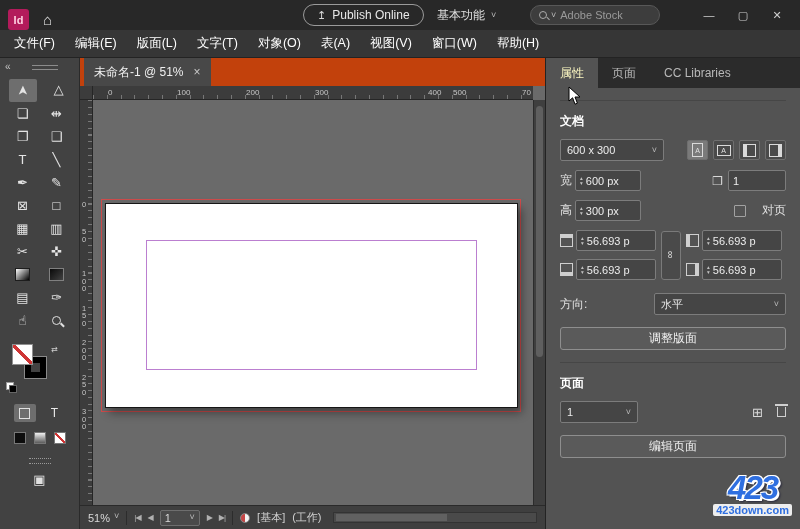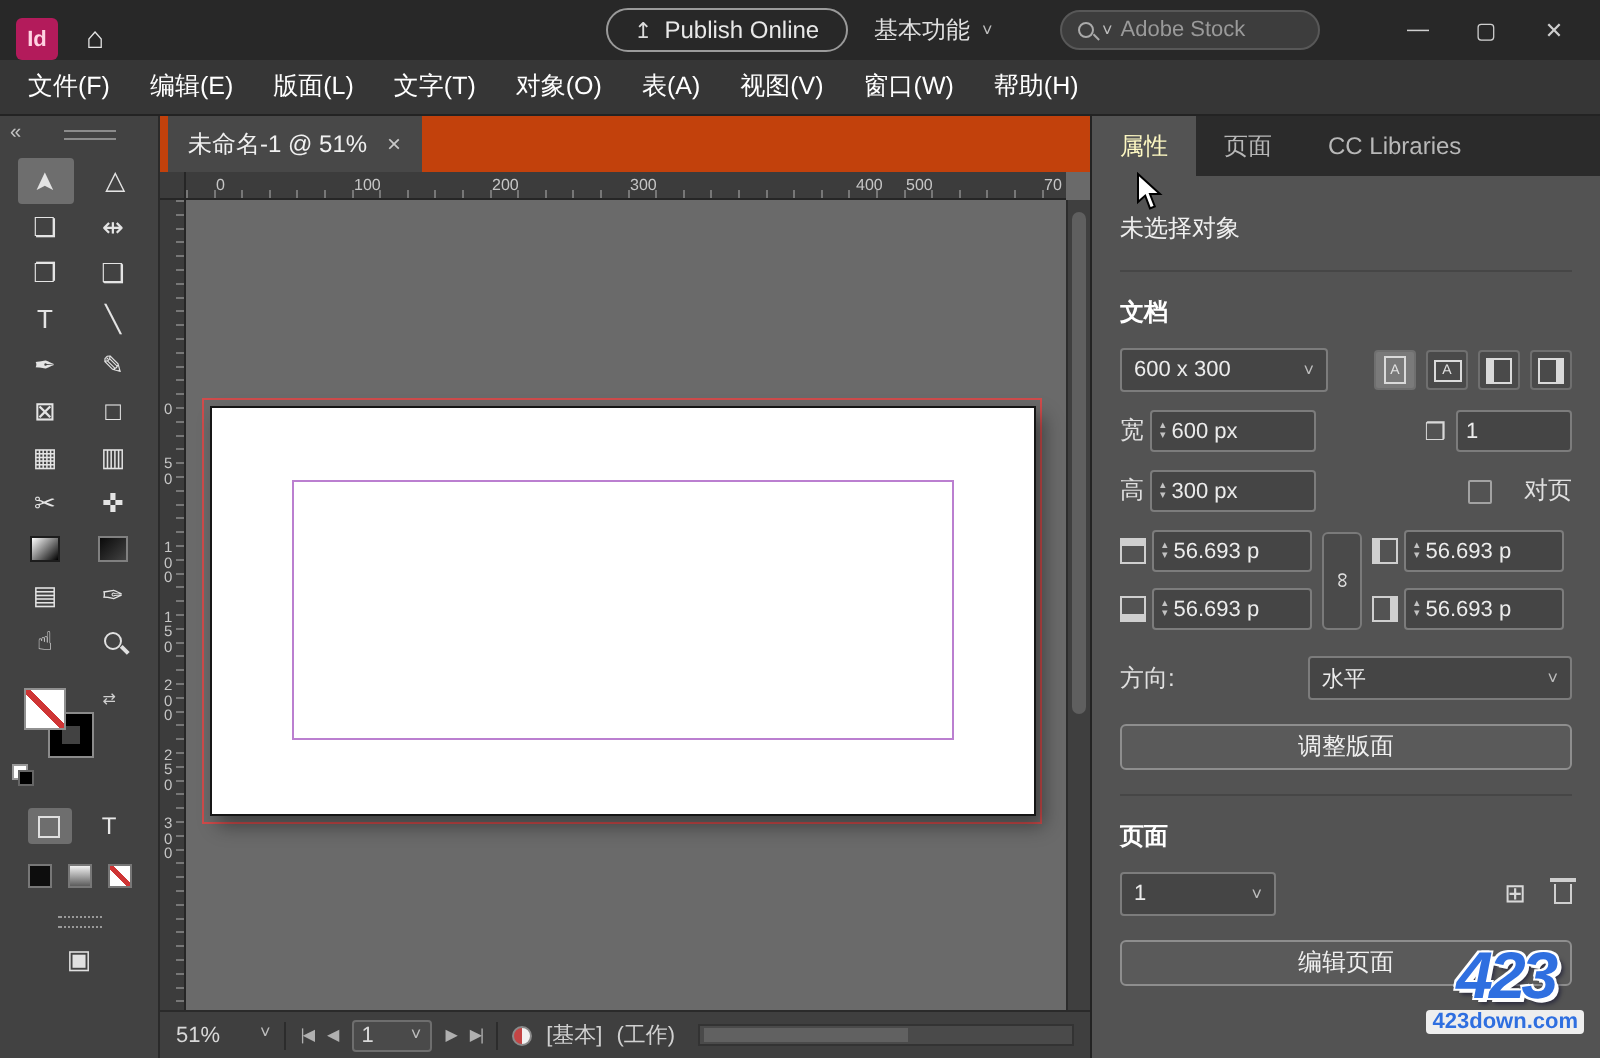"未选择对象" div.no-sel { html: <div>未选择对象</div> -> none }
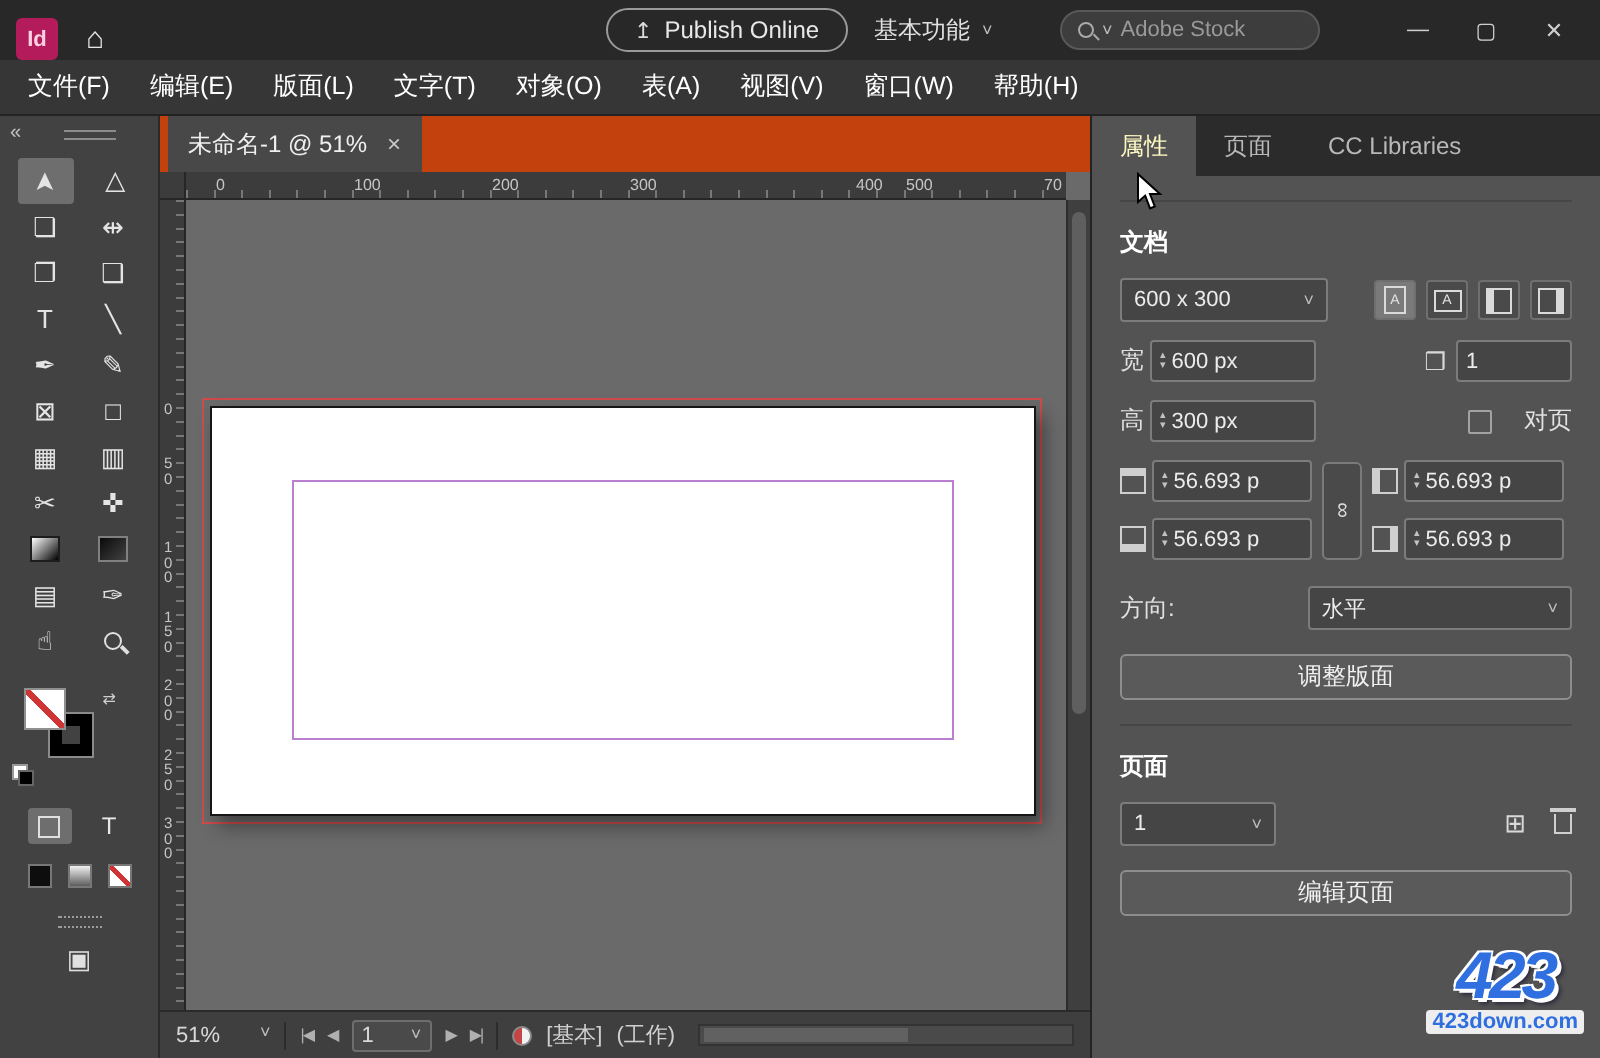"600 px" .w-field { width: 83px -> 66px }
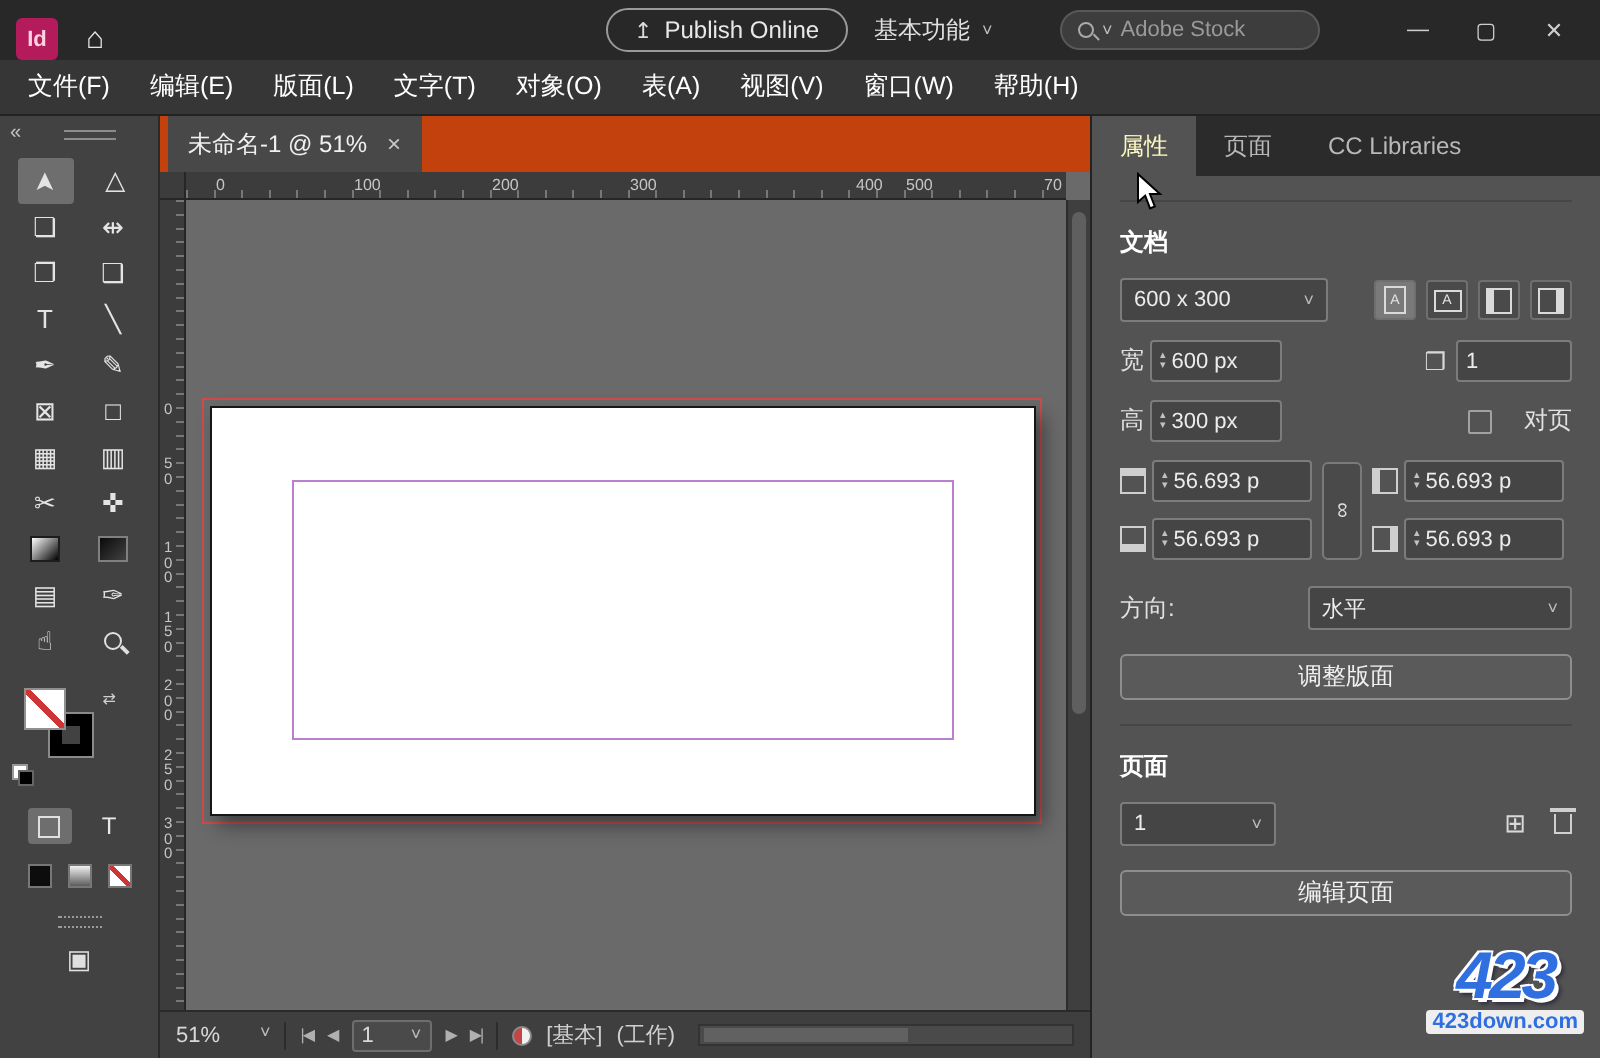"51%" .zoom-ctl { gap: 20px -> 4px }
